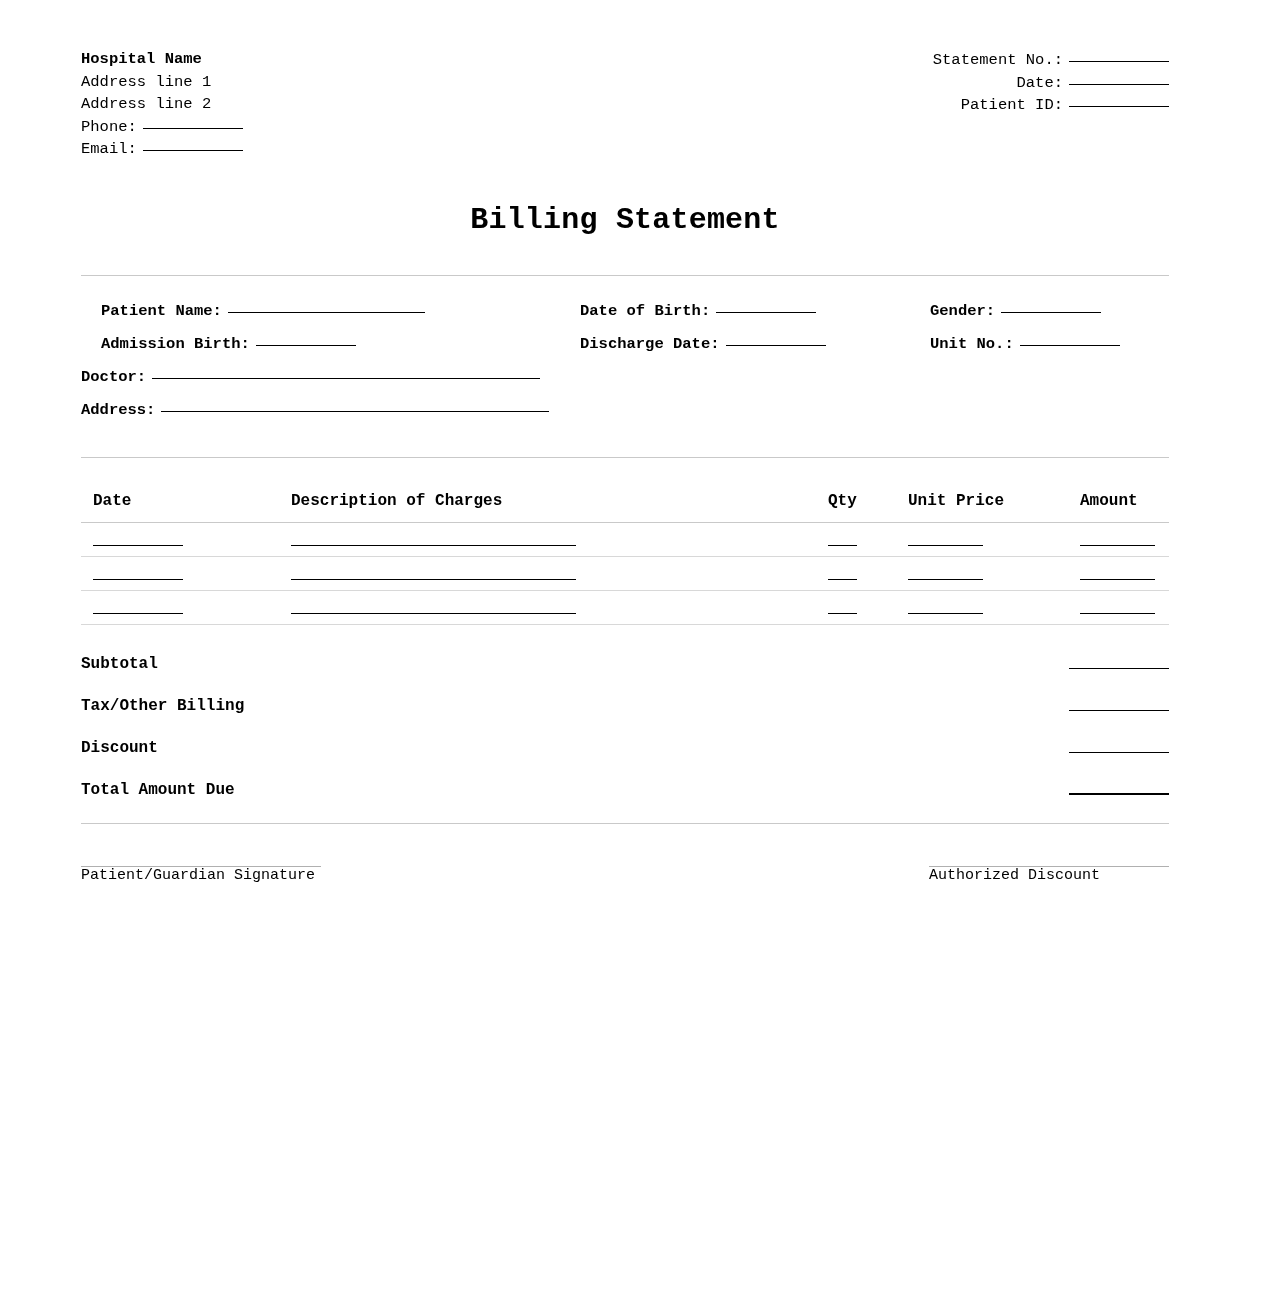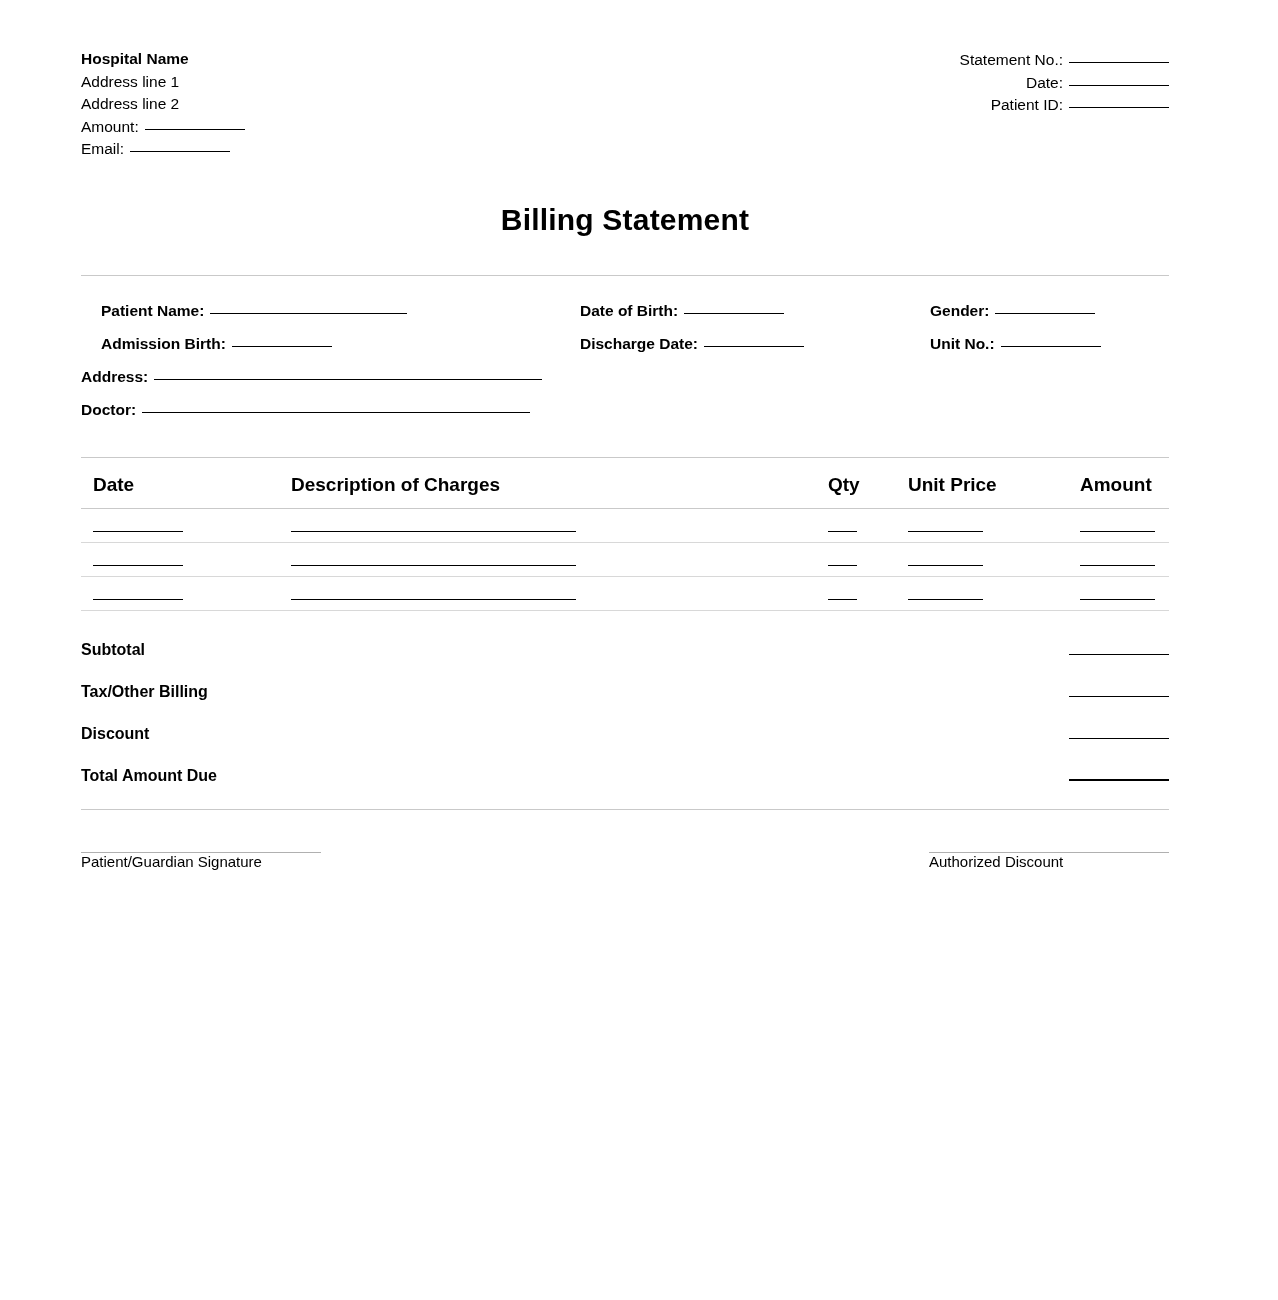"Hospital Name" .page { font-family: none -> Liberation Mono, monospace }
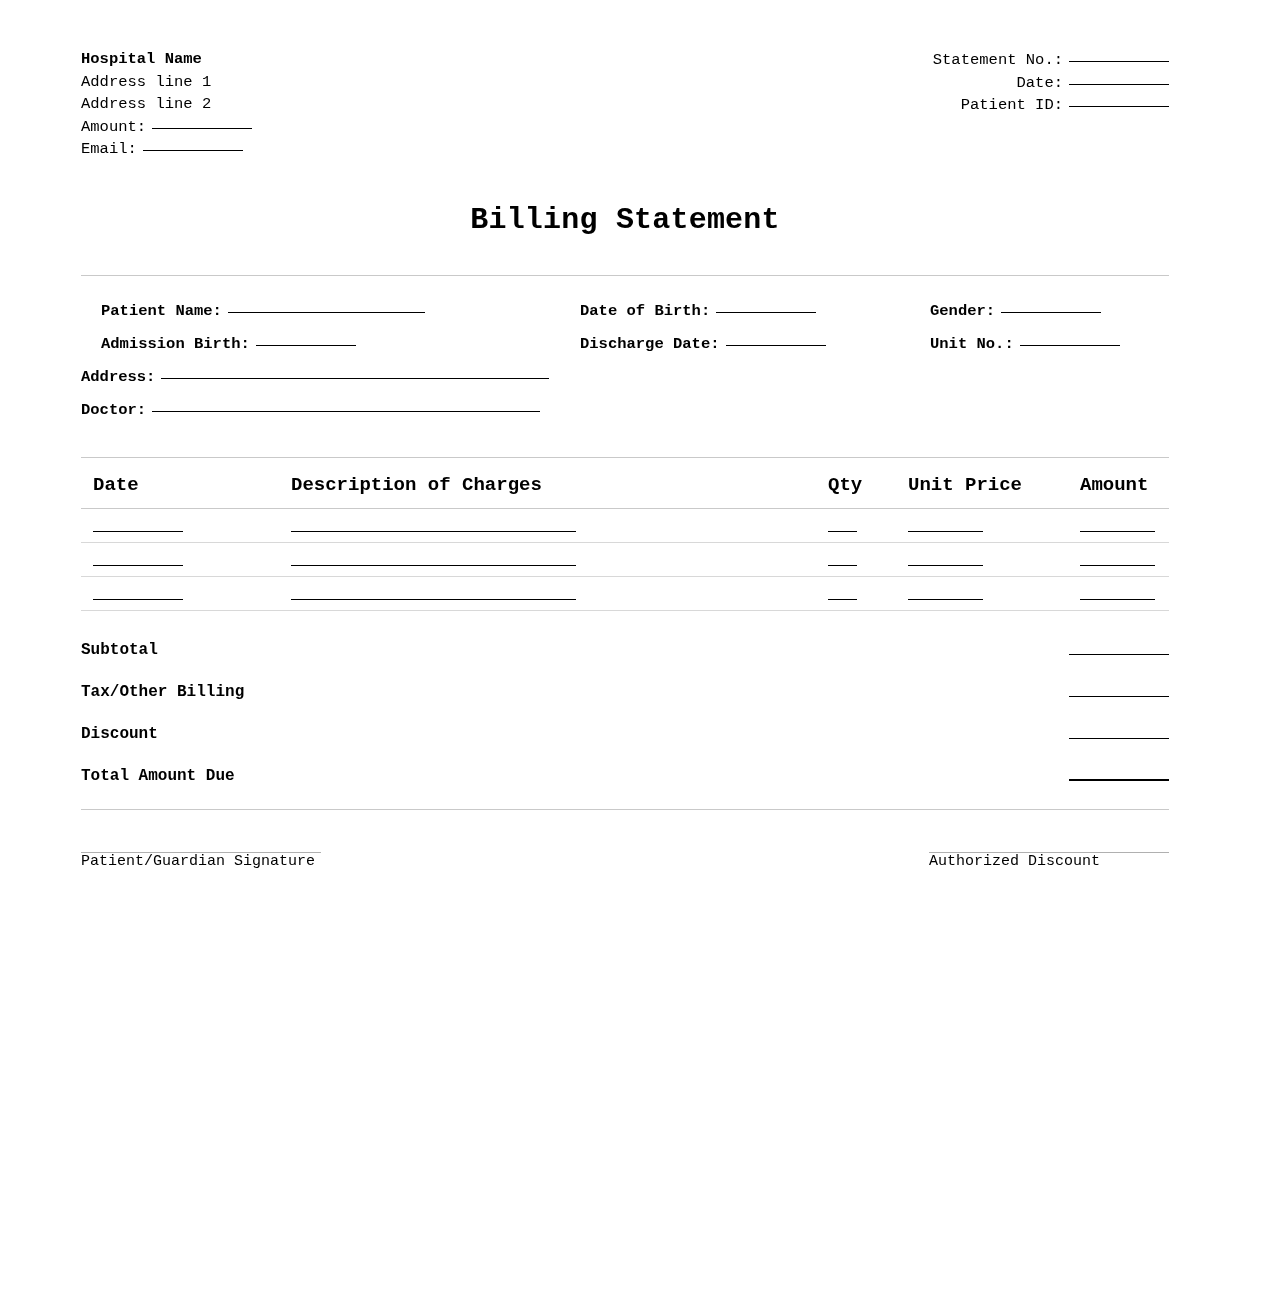"Amount:" span { text: Amount -> Phone }
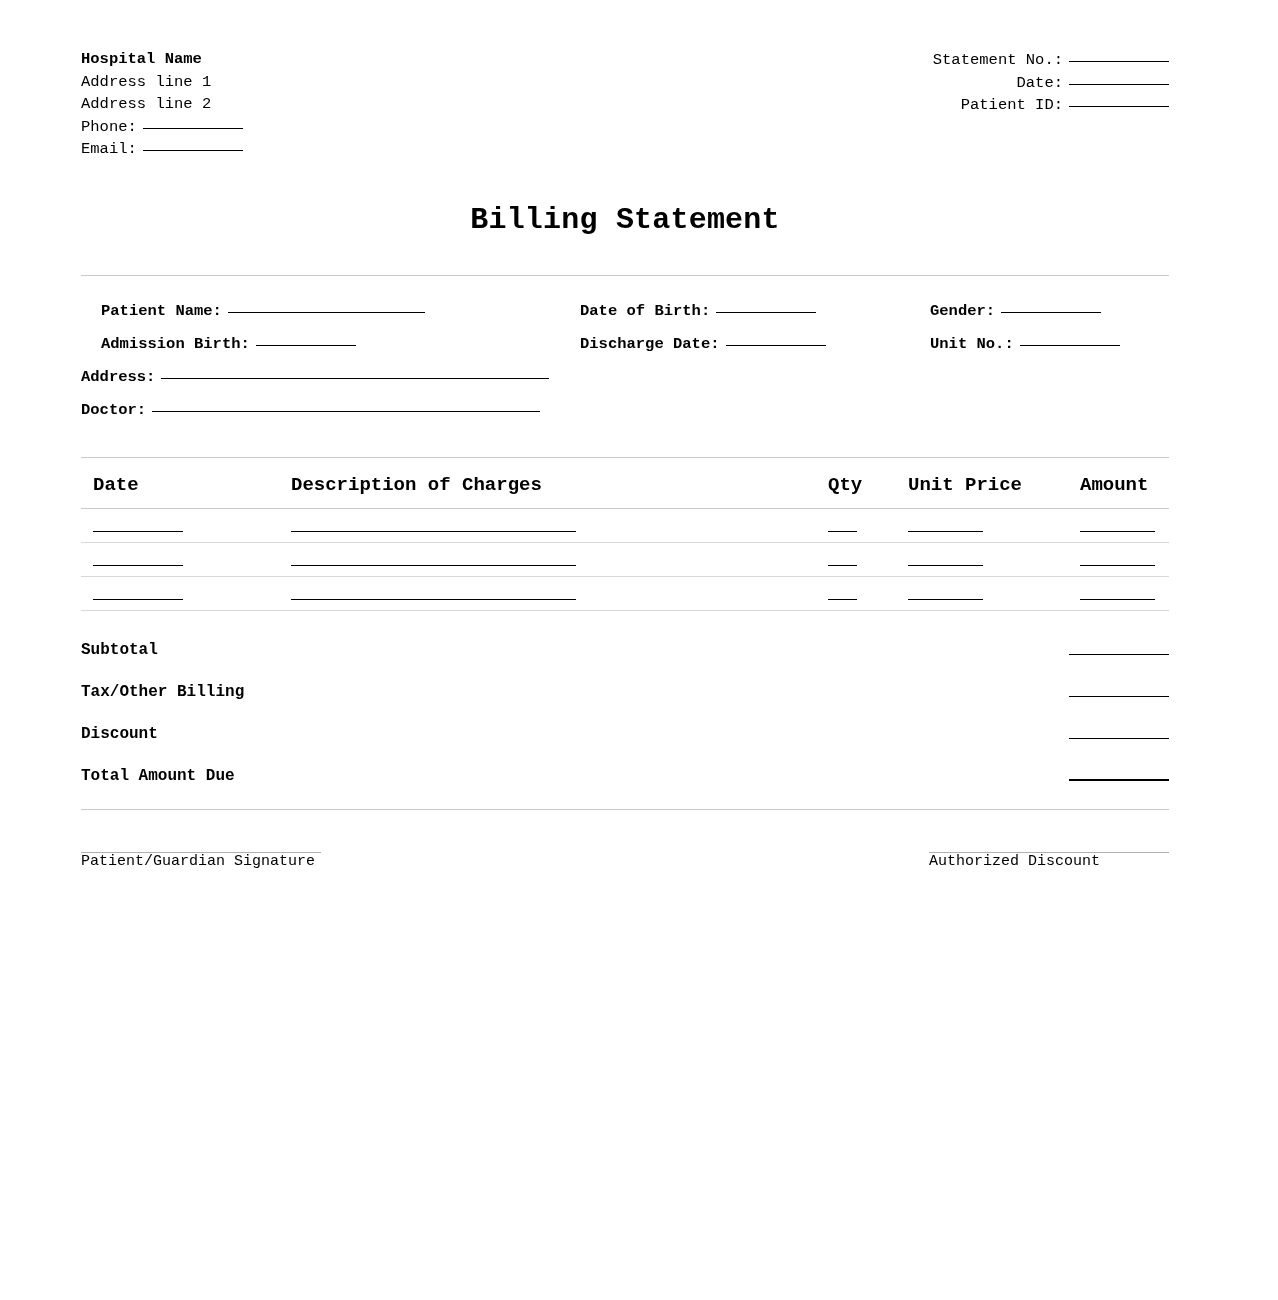"Address:" div.pt-wide { order: before "Doctor:" -> after "Doctor:" }
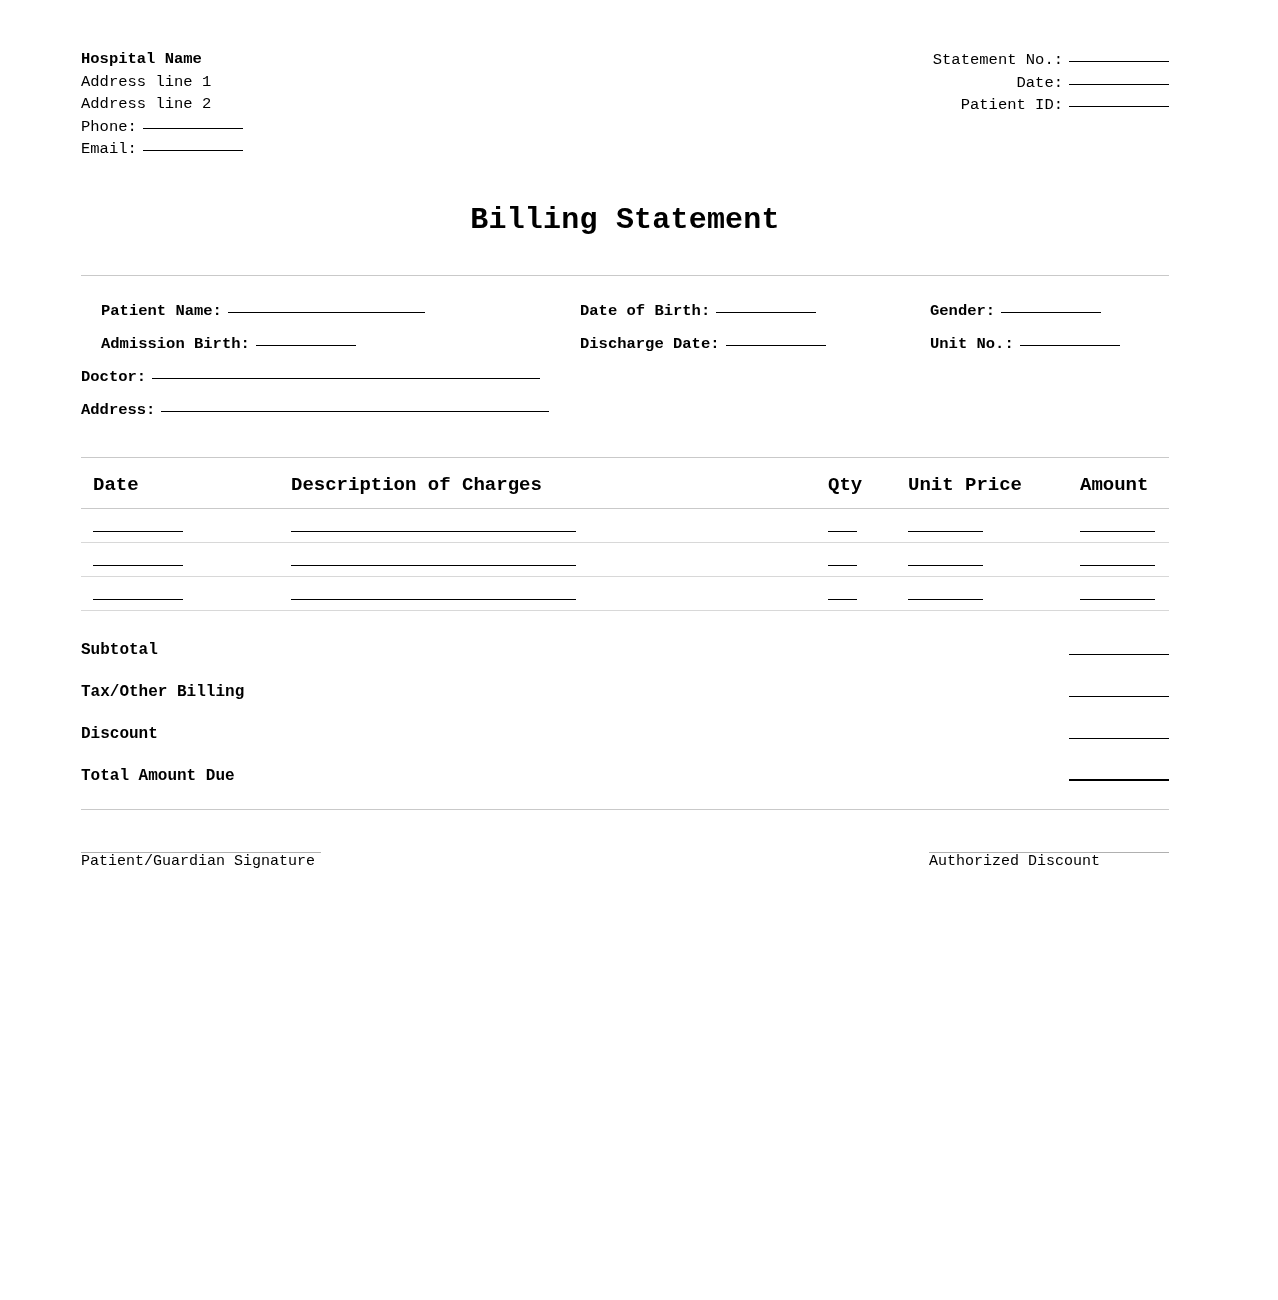"Date" .charges { font-size: 19px -> 16px; margin-top: 16px -> 34px }
